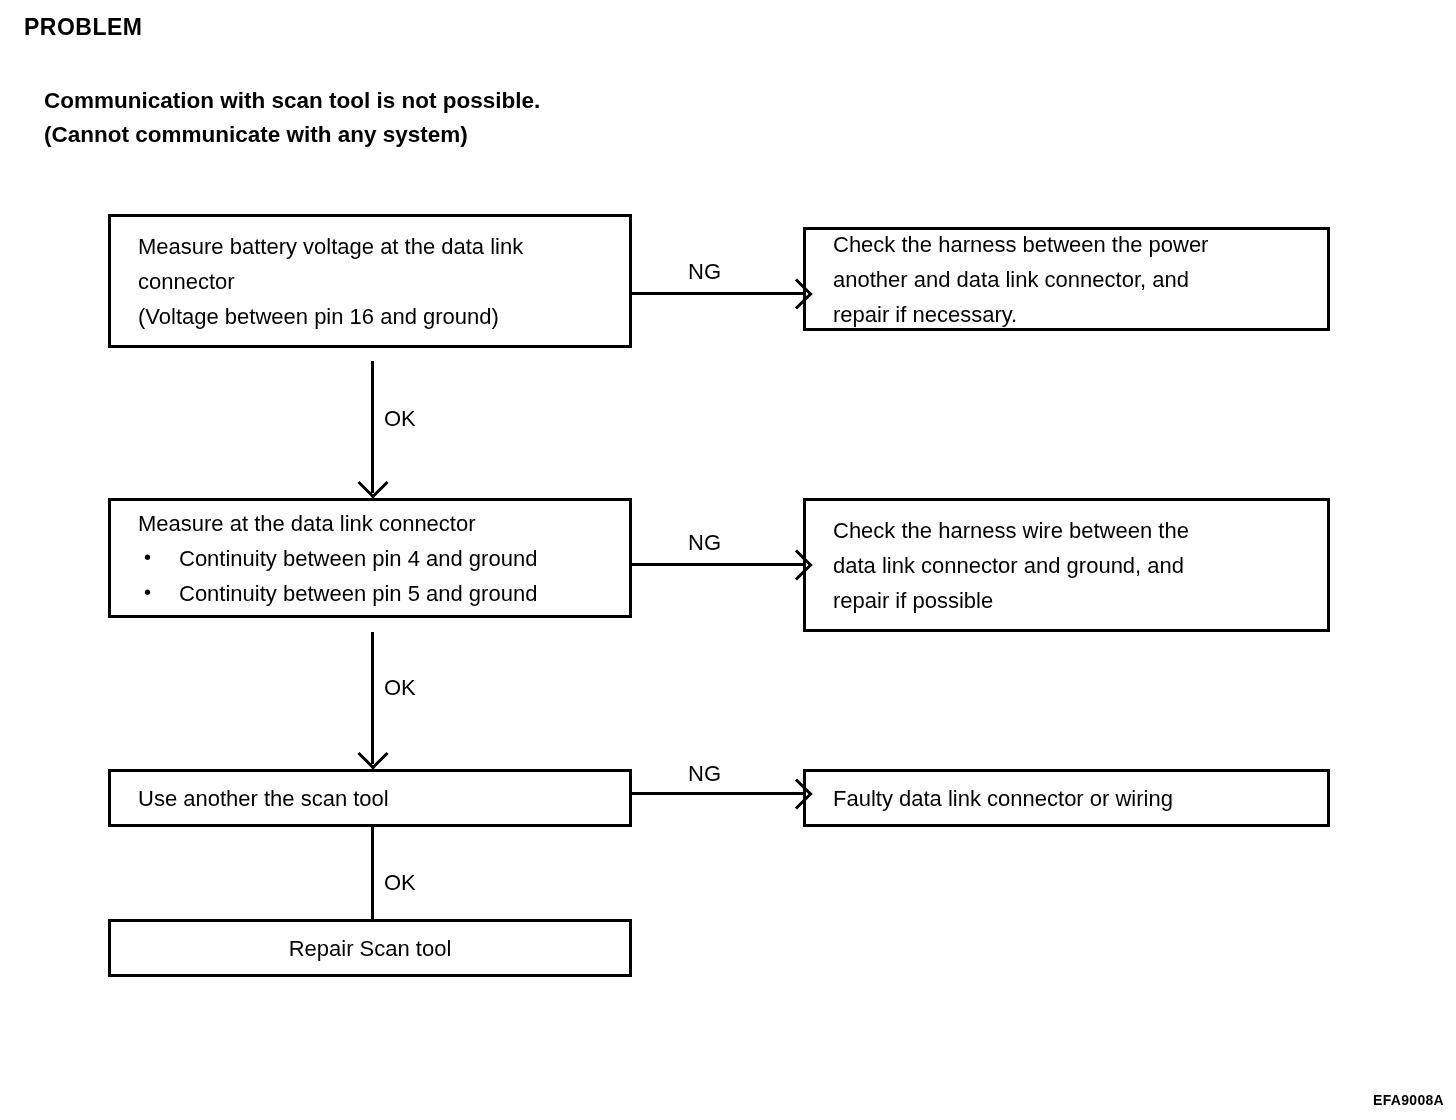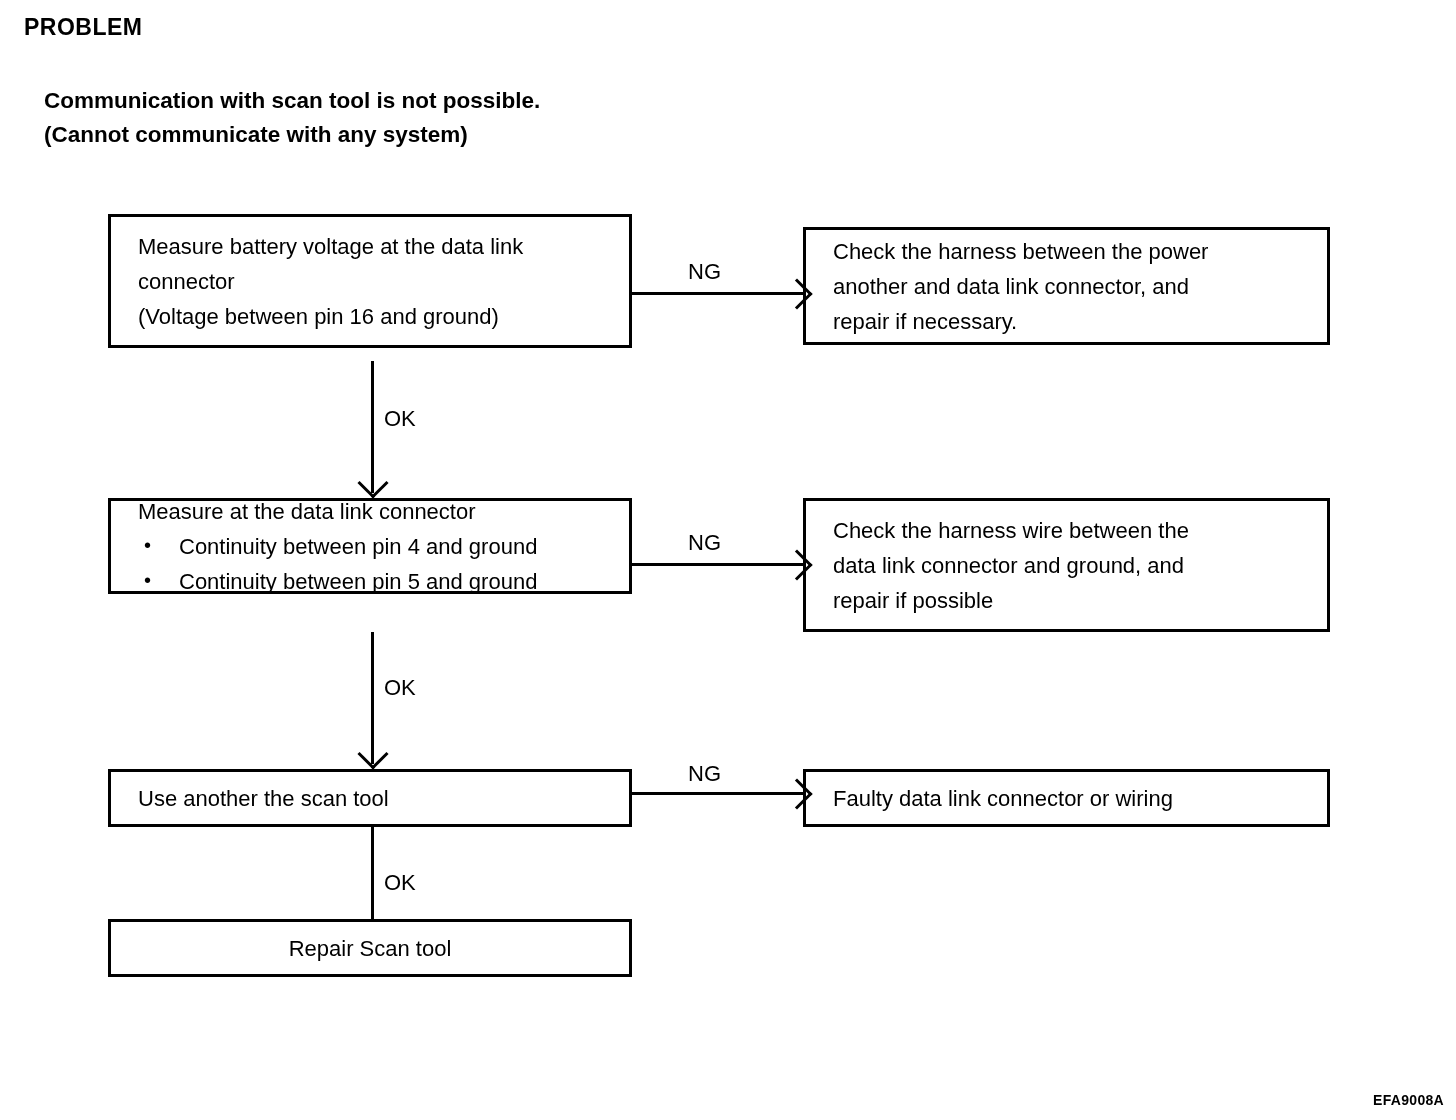"Check the harness between the" #box-check-power { height: 118px -> 104px }
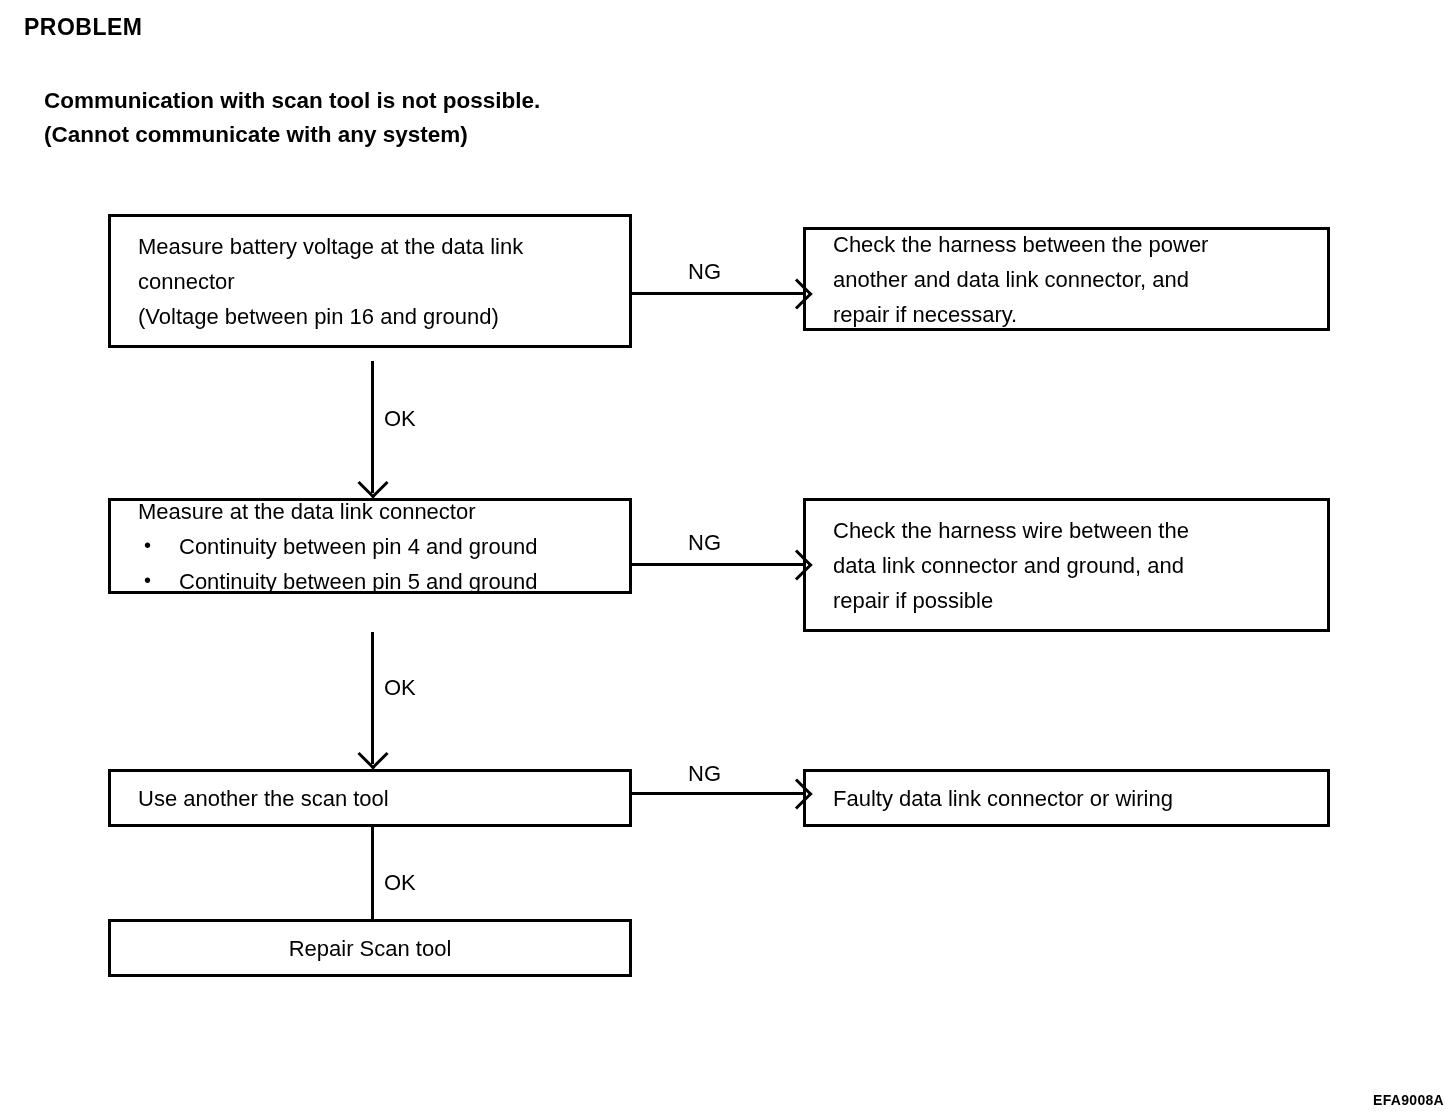"Measure at the data link" #box-measure-dlc { height: 96px -> 120px }
